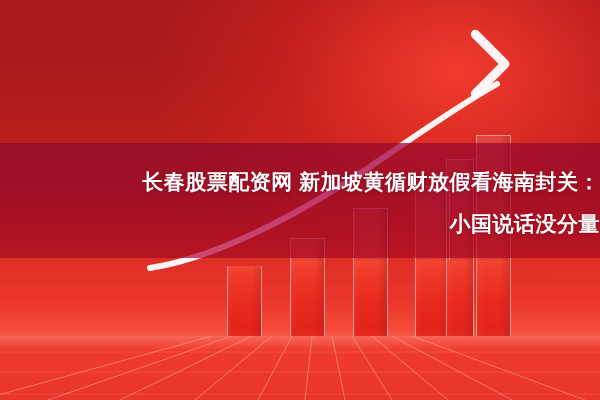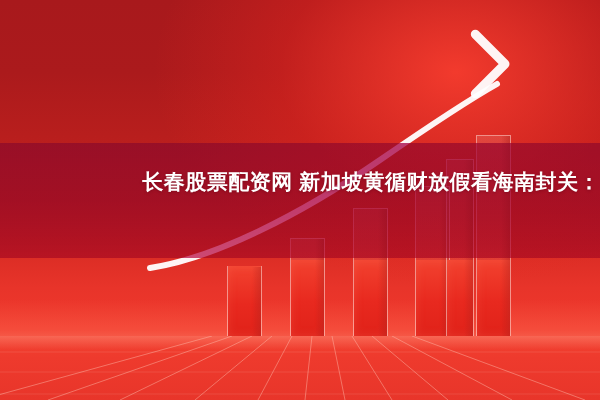"小国说话没分量" span.l2 { html: none -> <span>小国说话没分量</span> }
